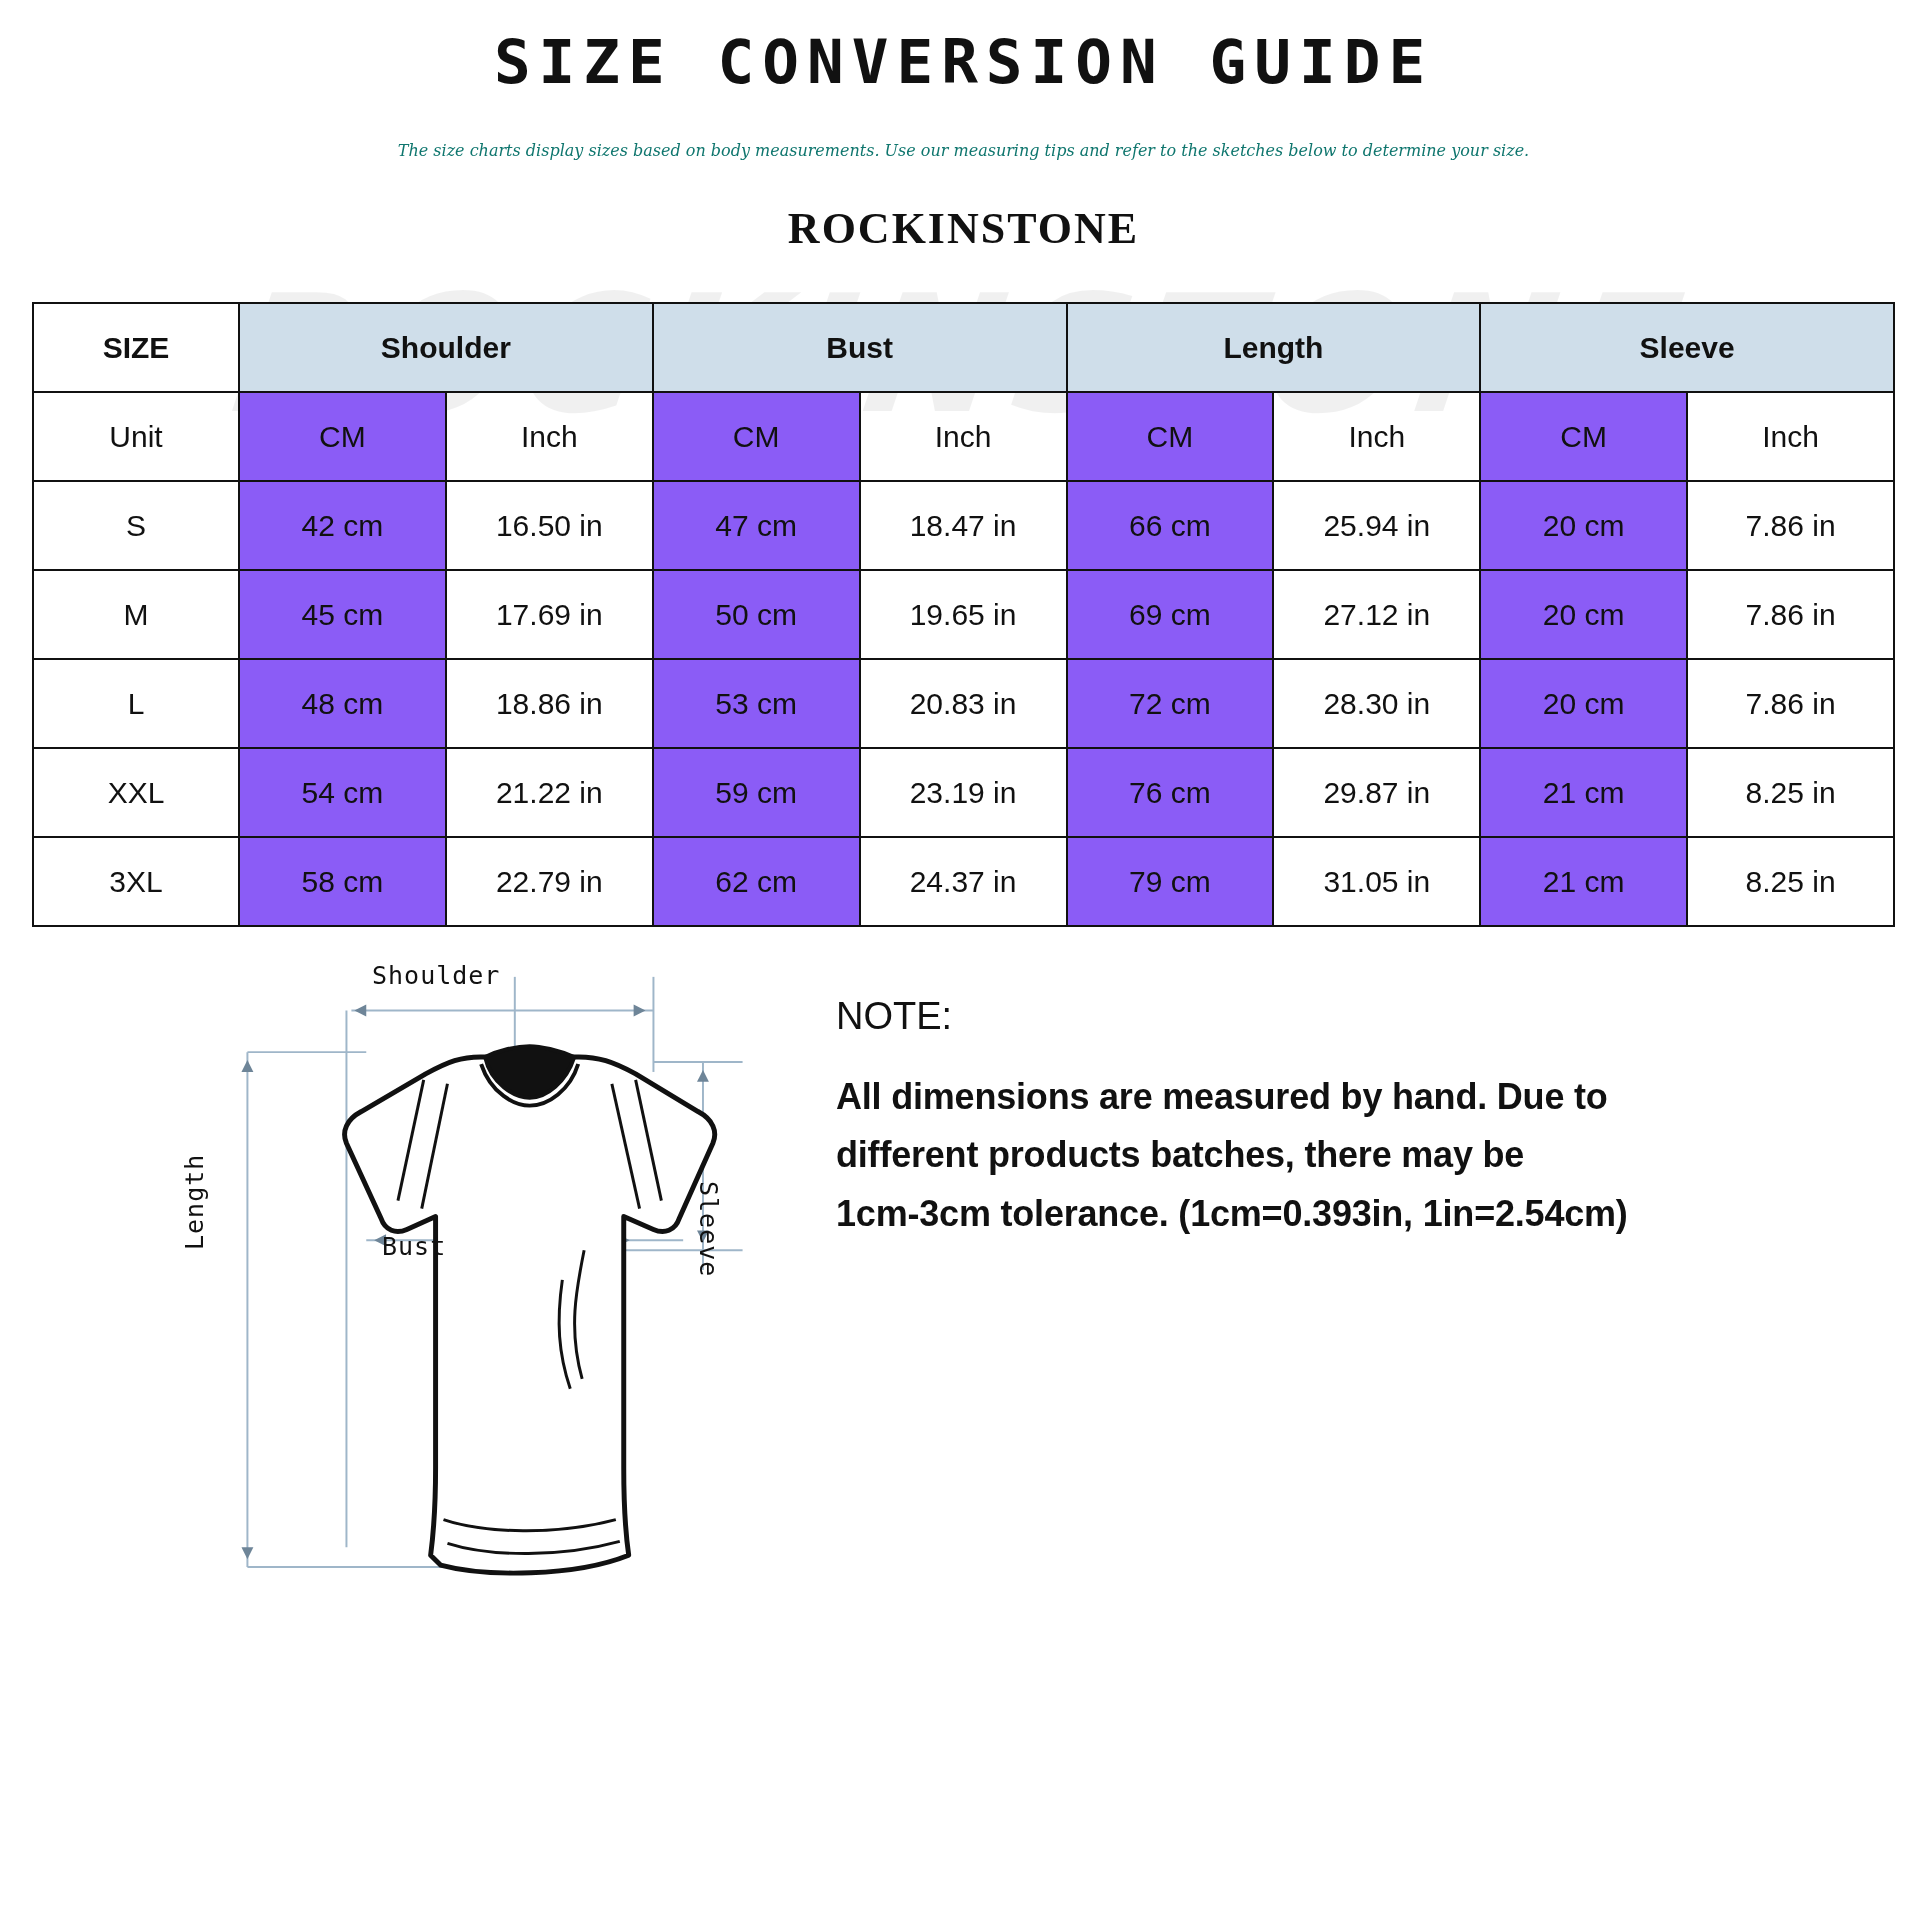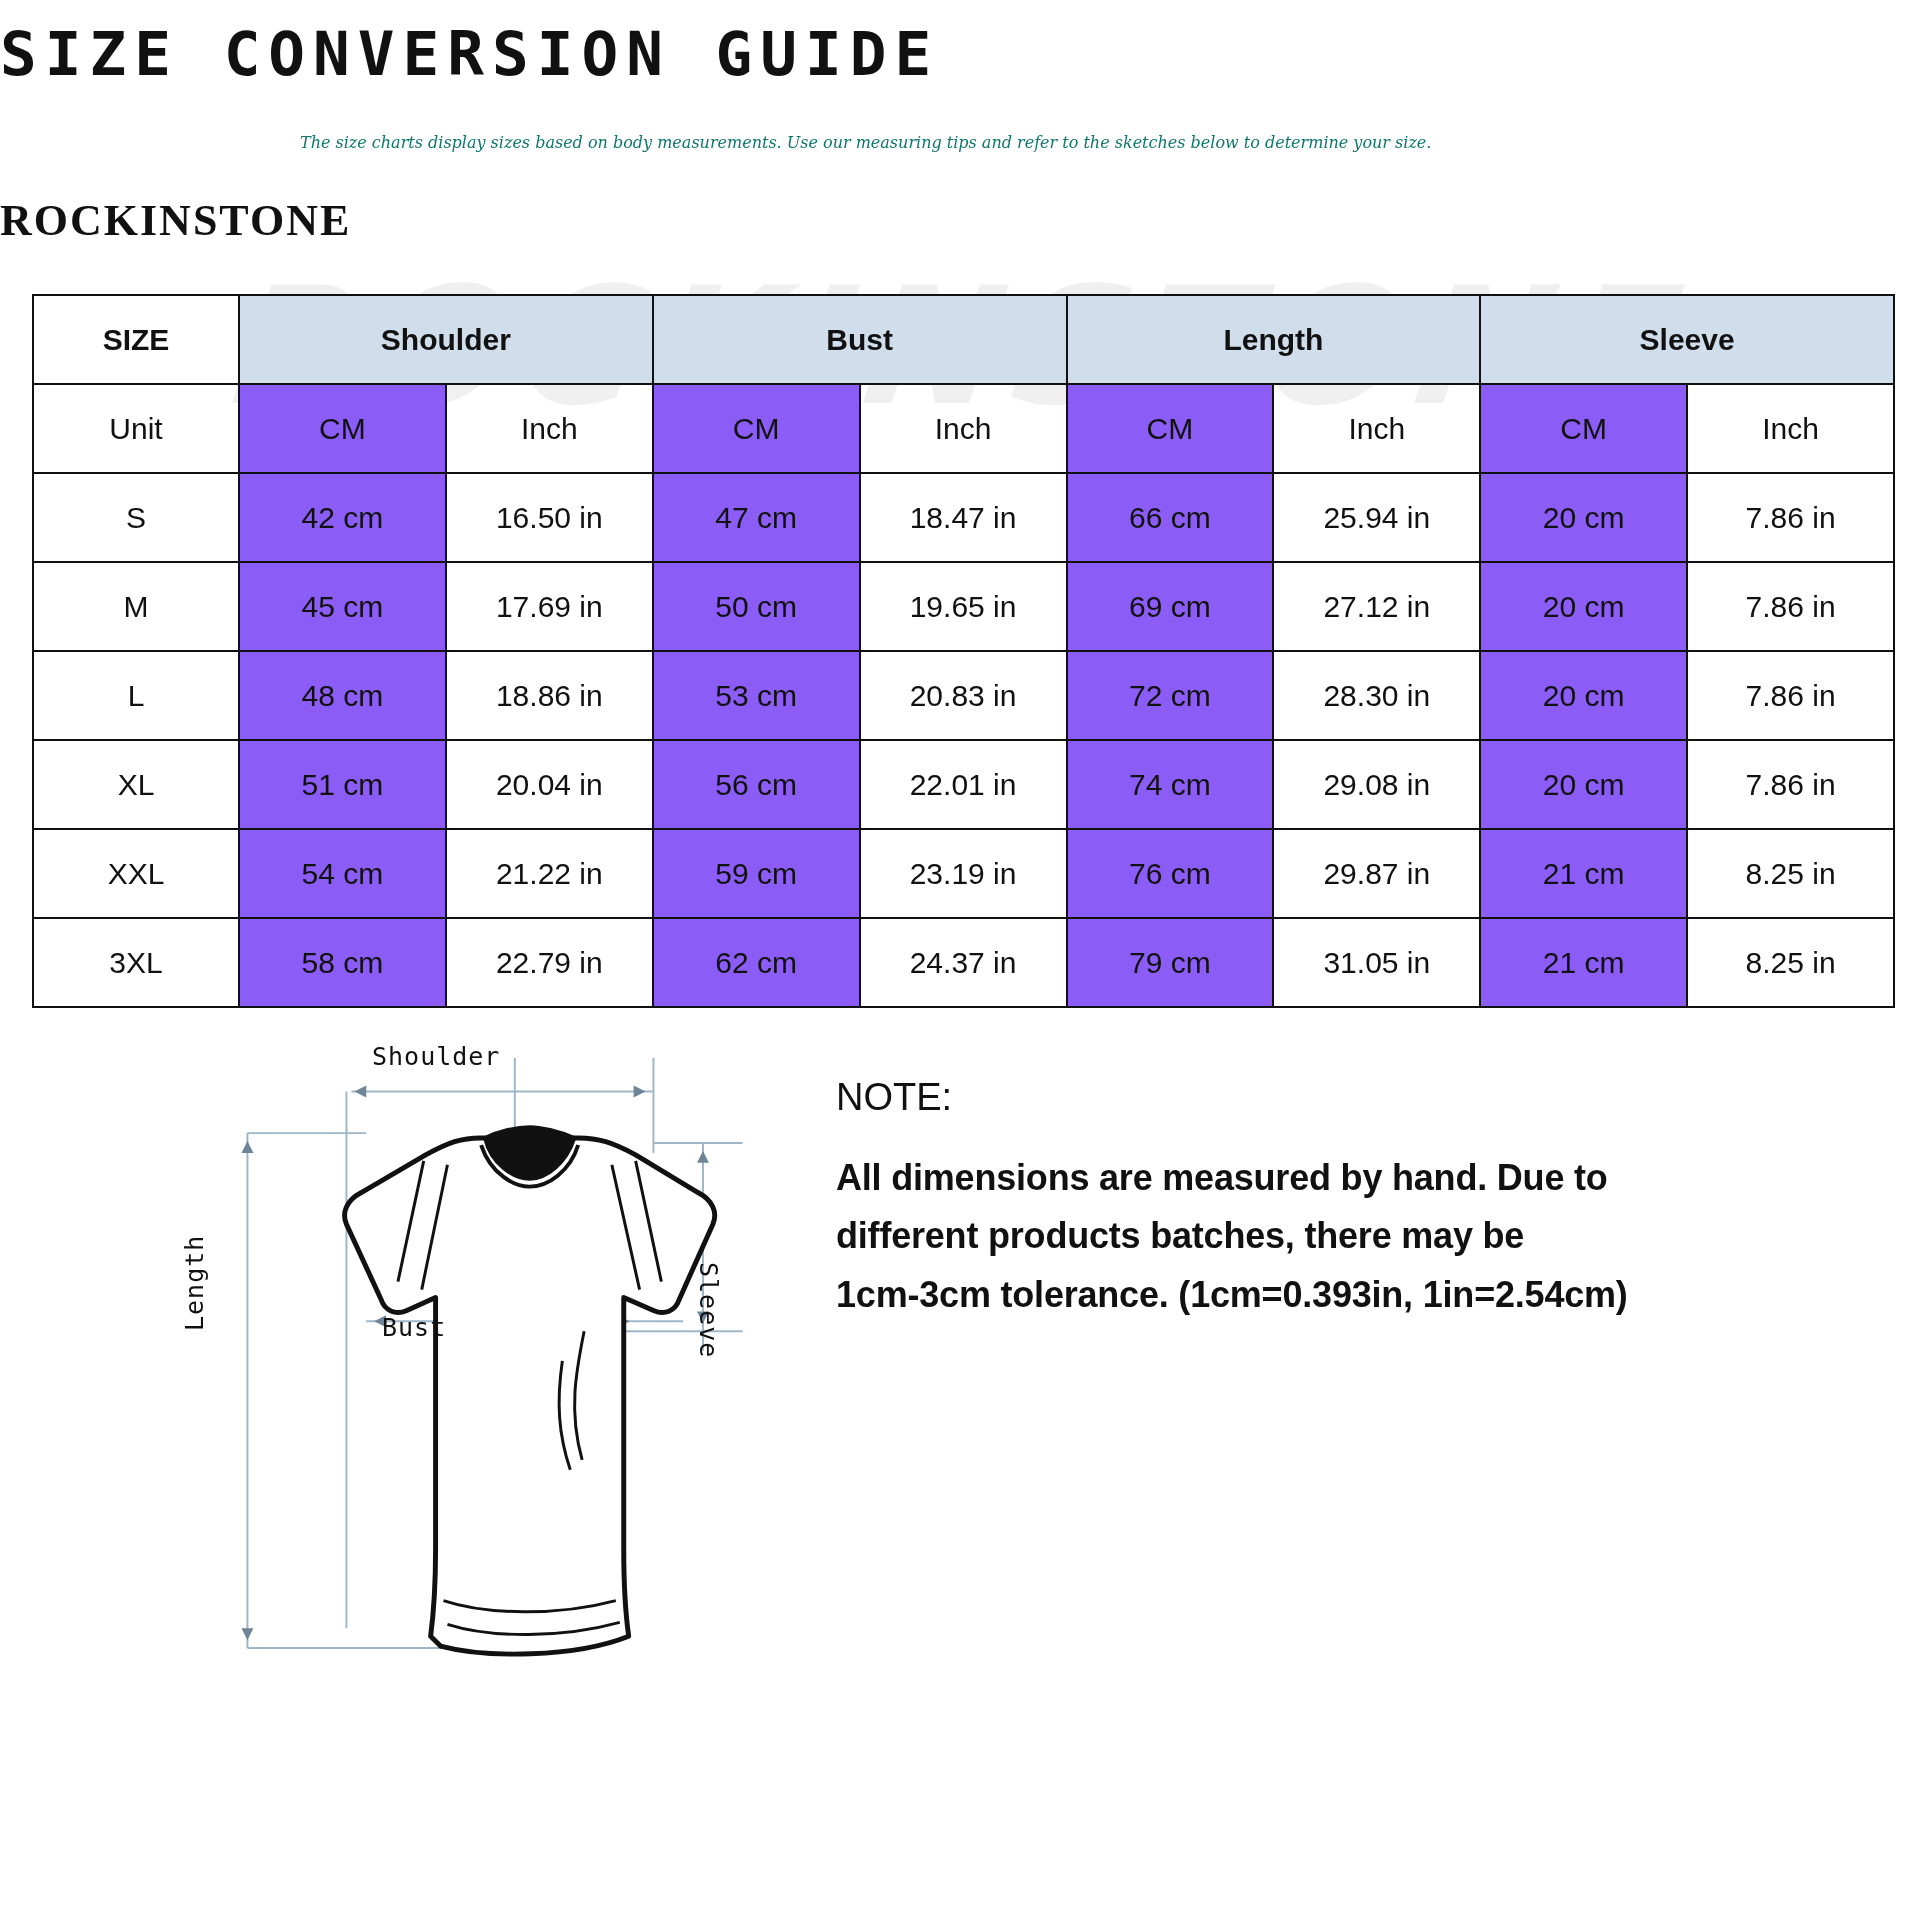"SIZE CONVERSION GUIDE" .header { margin-top: none -> 8px; text-align: left -> center }
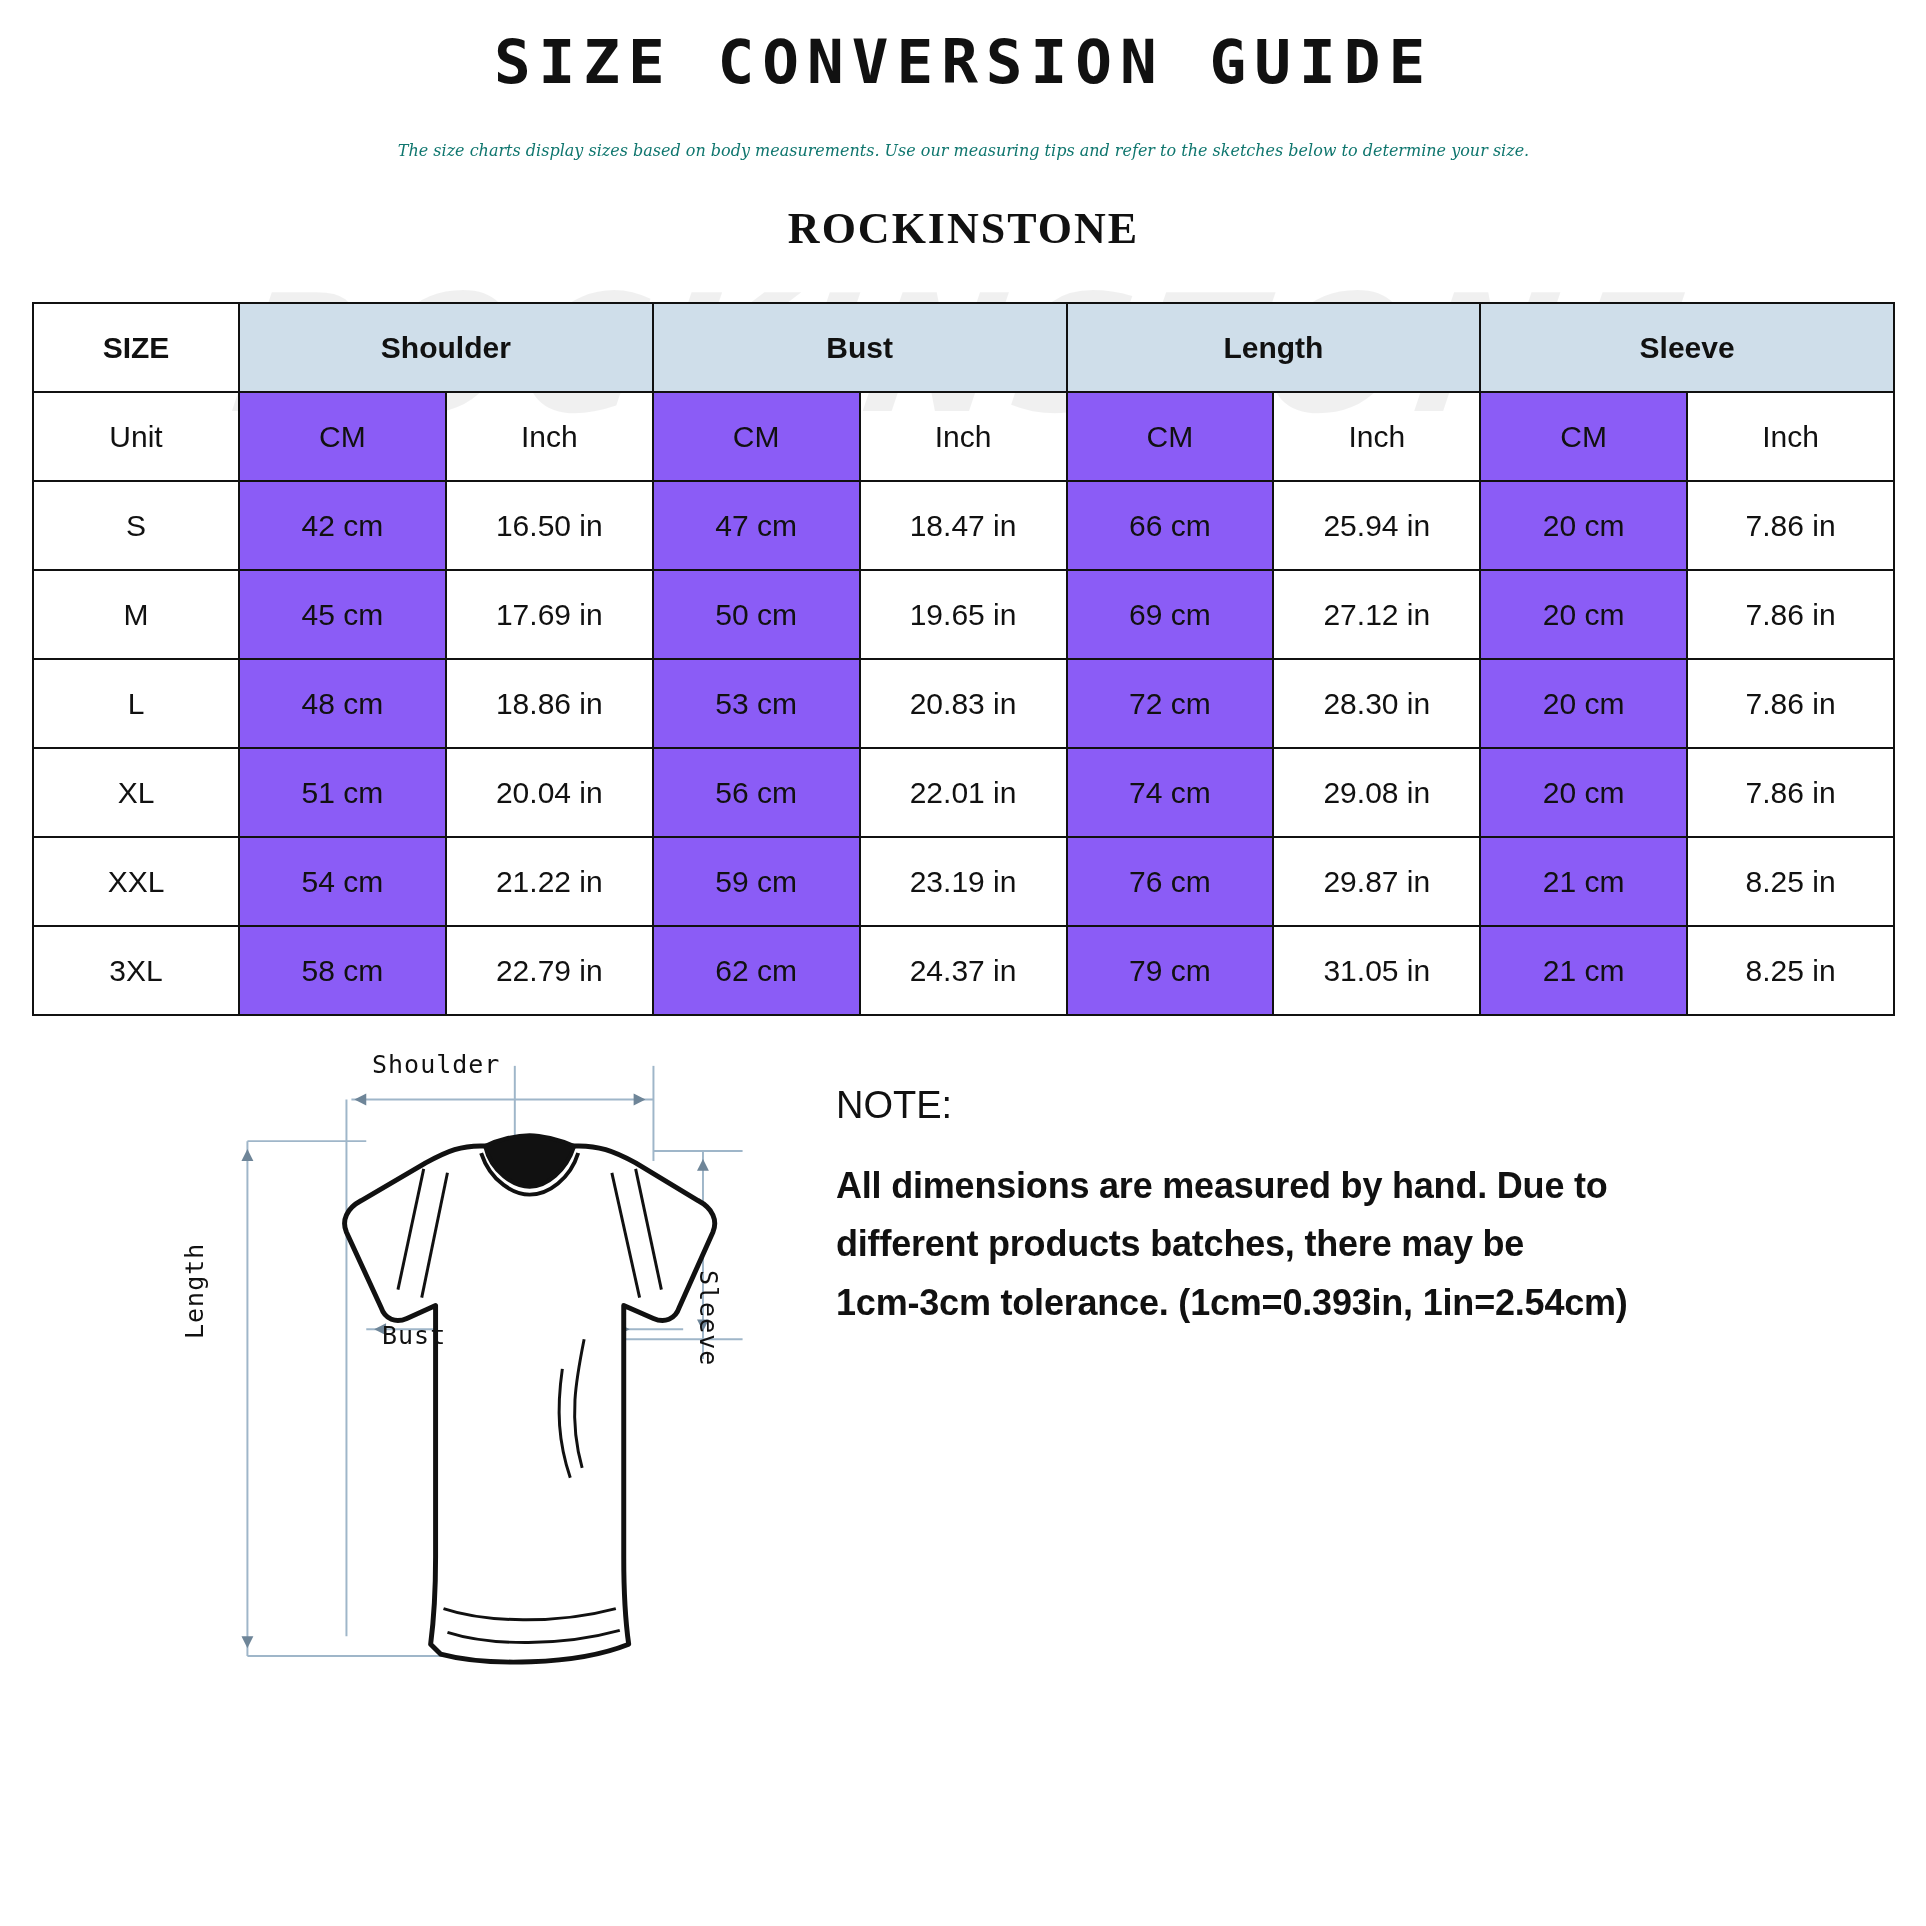"XL" tr { html: <tr> <td>XL</td> <td>51 cm</td> <td>20.04 in</td> <td>56 cm</td> <td>22.01 in</td> <td>74 cm</td> <td>29.08 in</td> <td>20 cm</td> <td>7.86 in</td> </tr> -> none }
